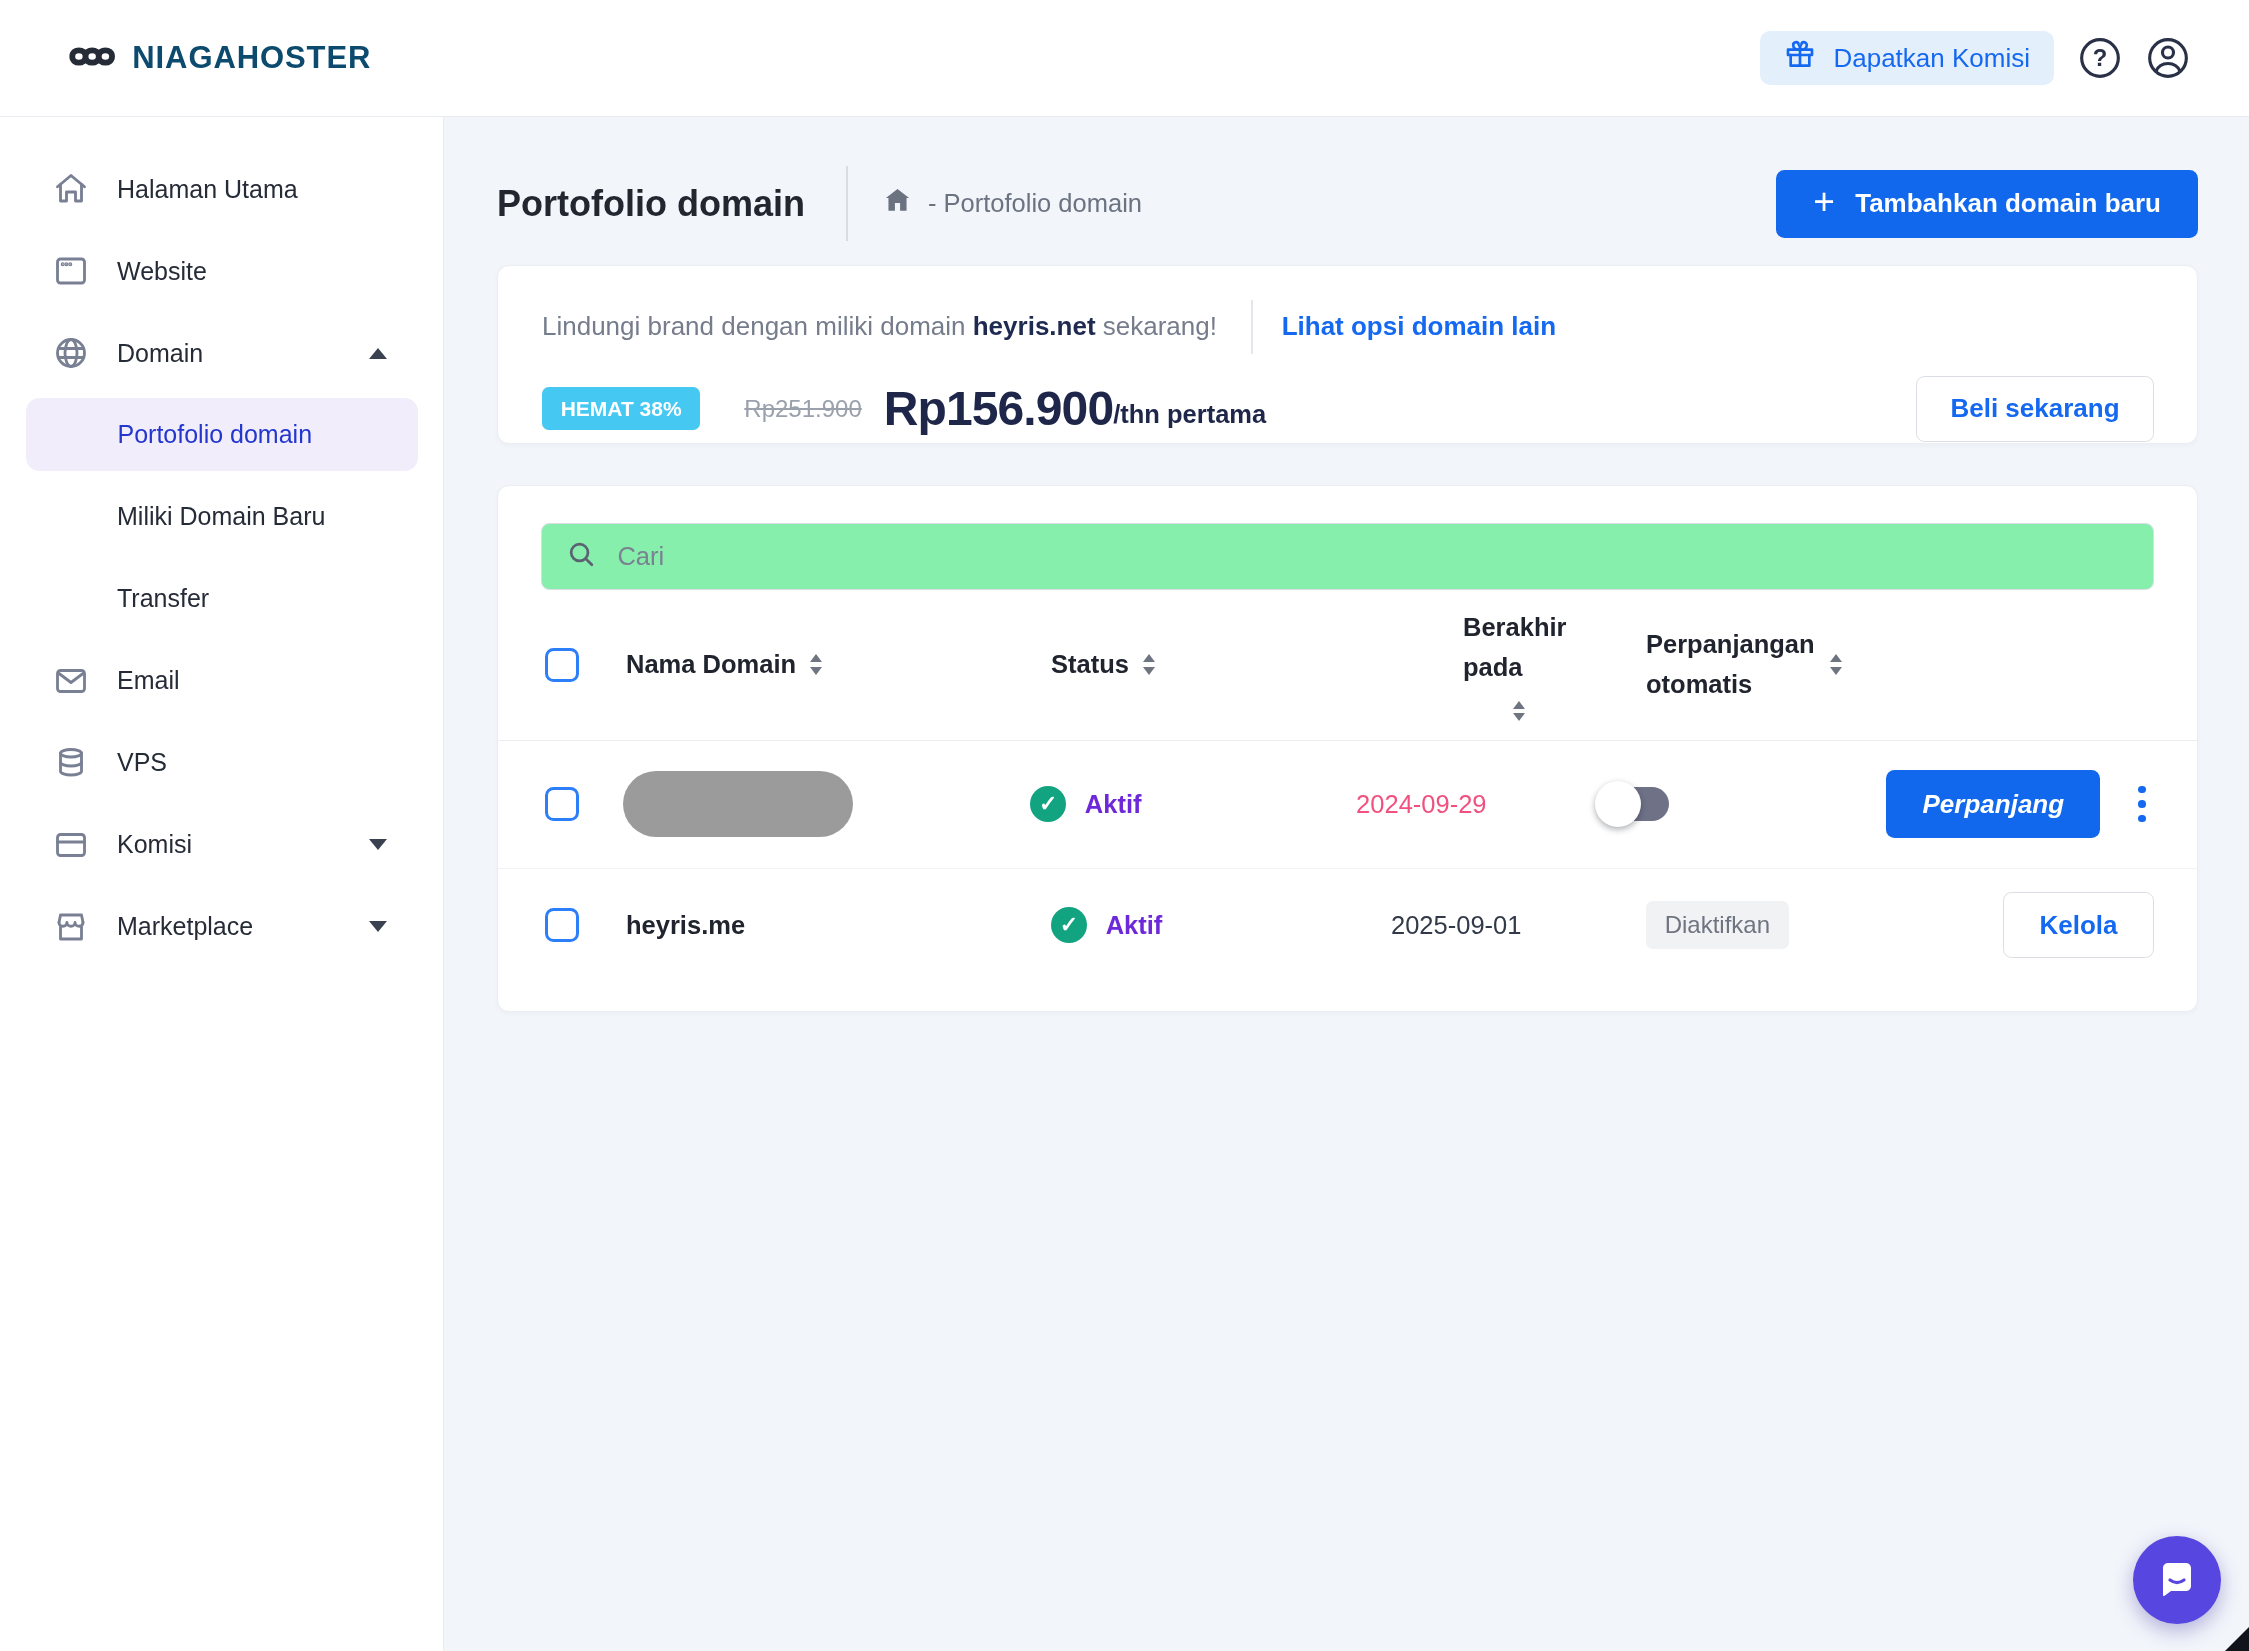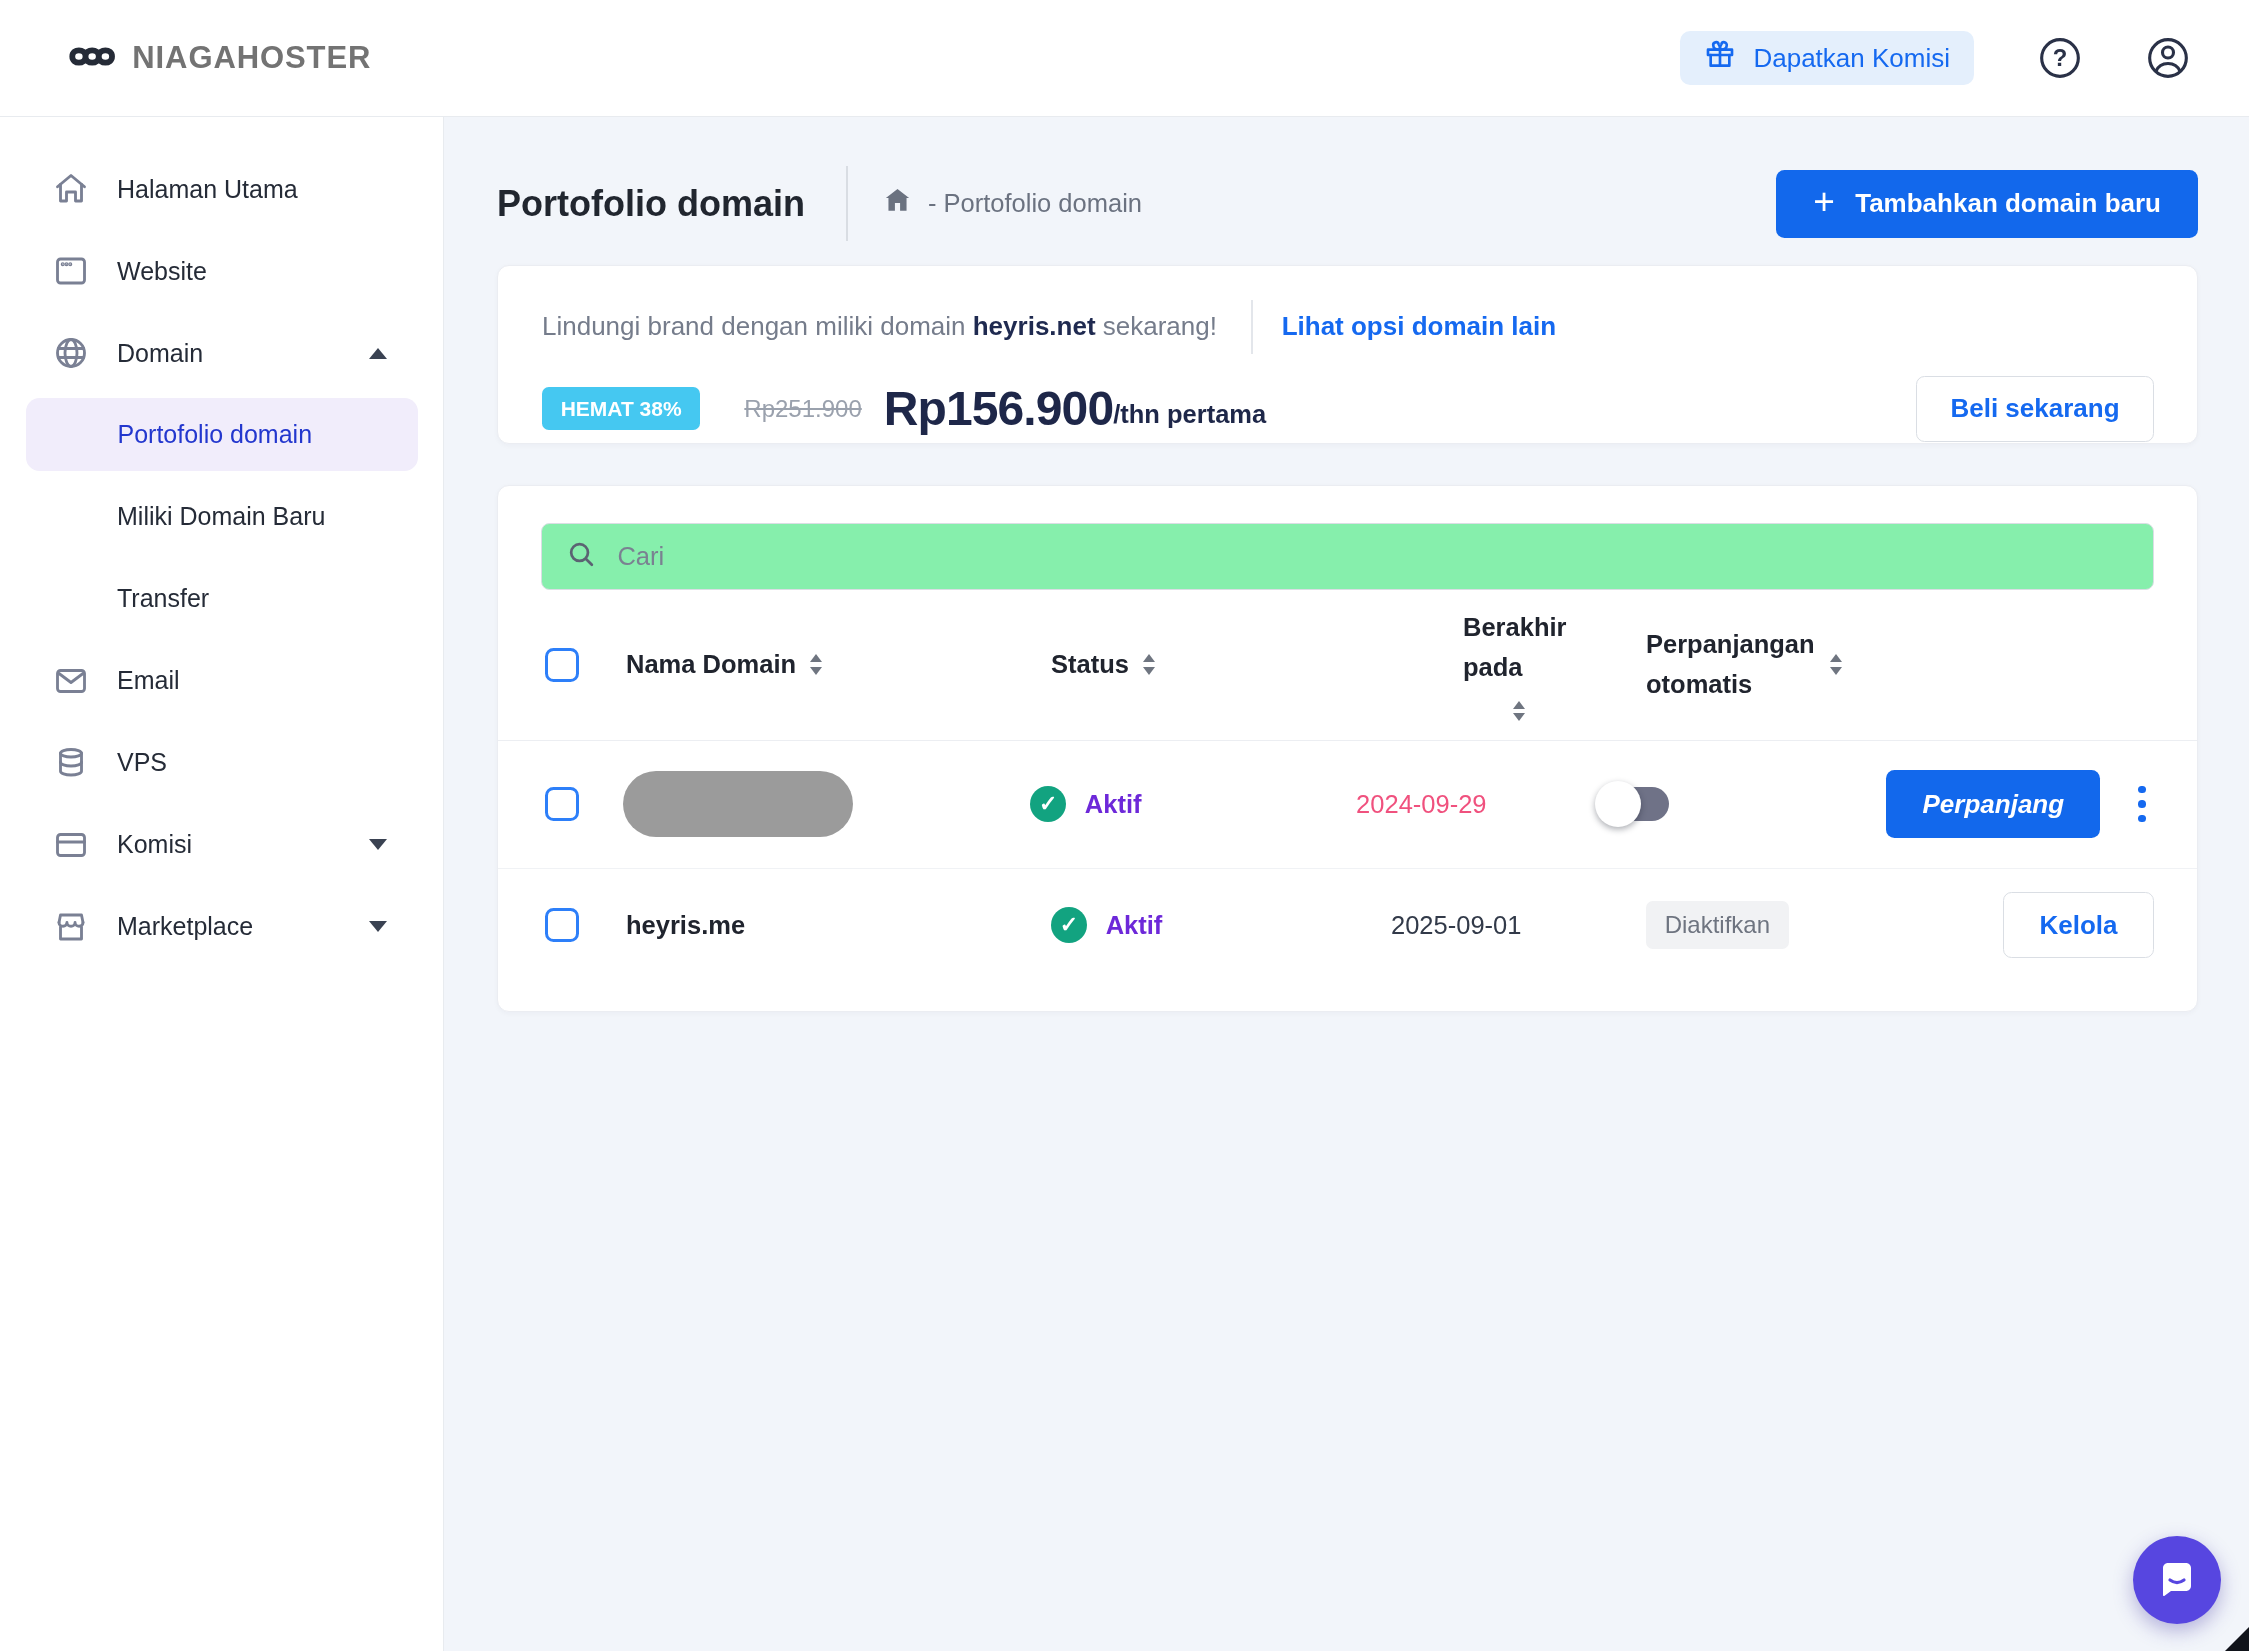"NIAGAHOSTER" .brand-name { color: #737373 -> #0c4a6e }
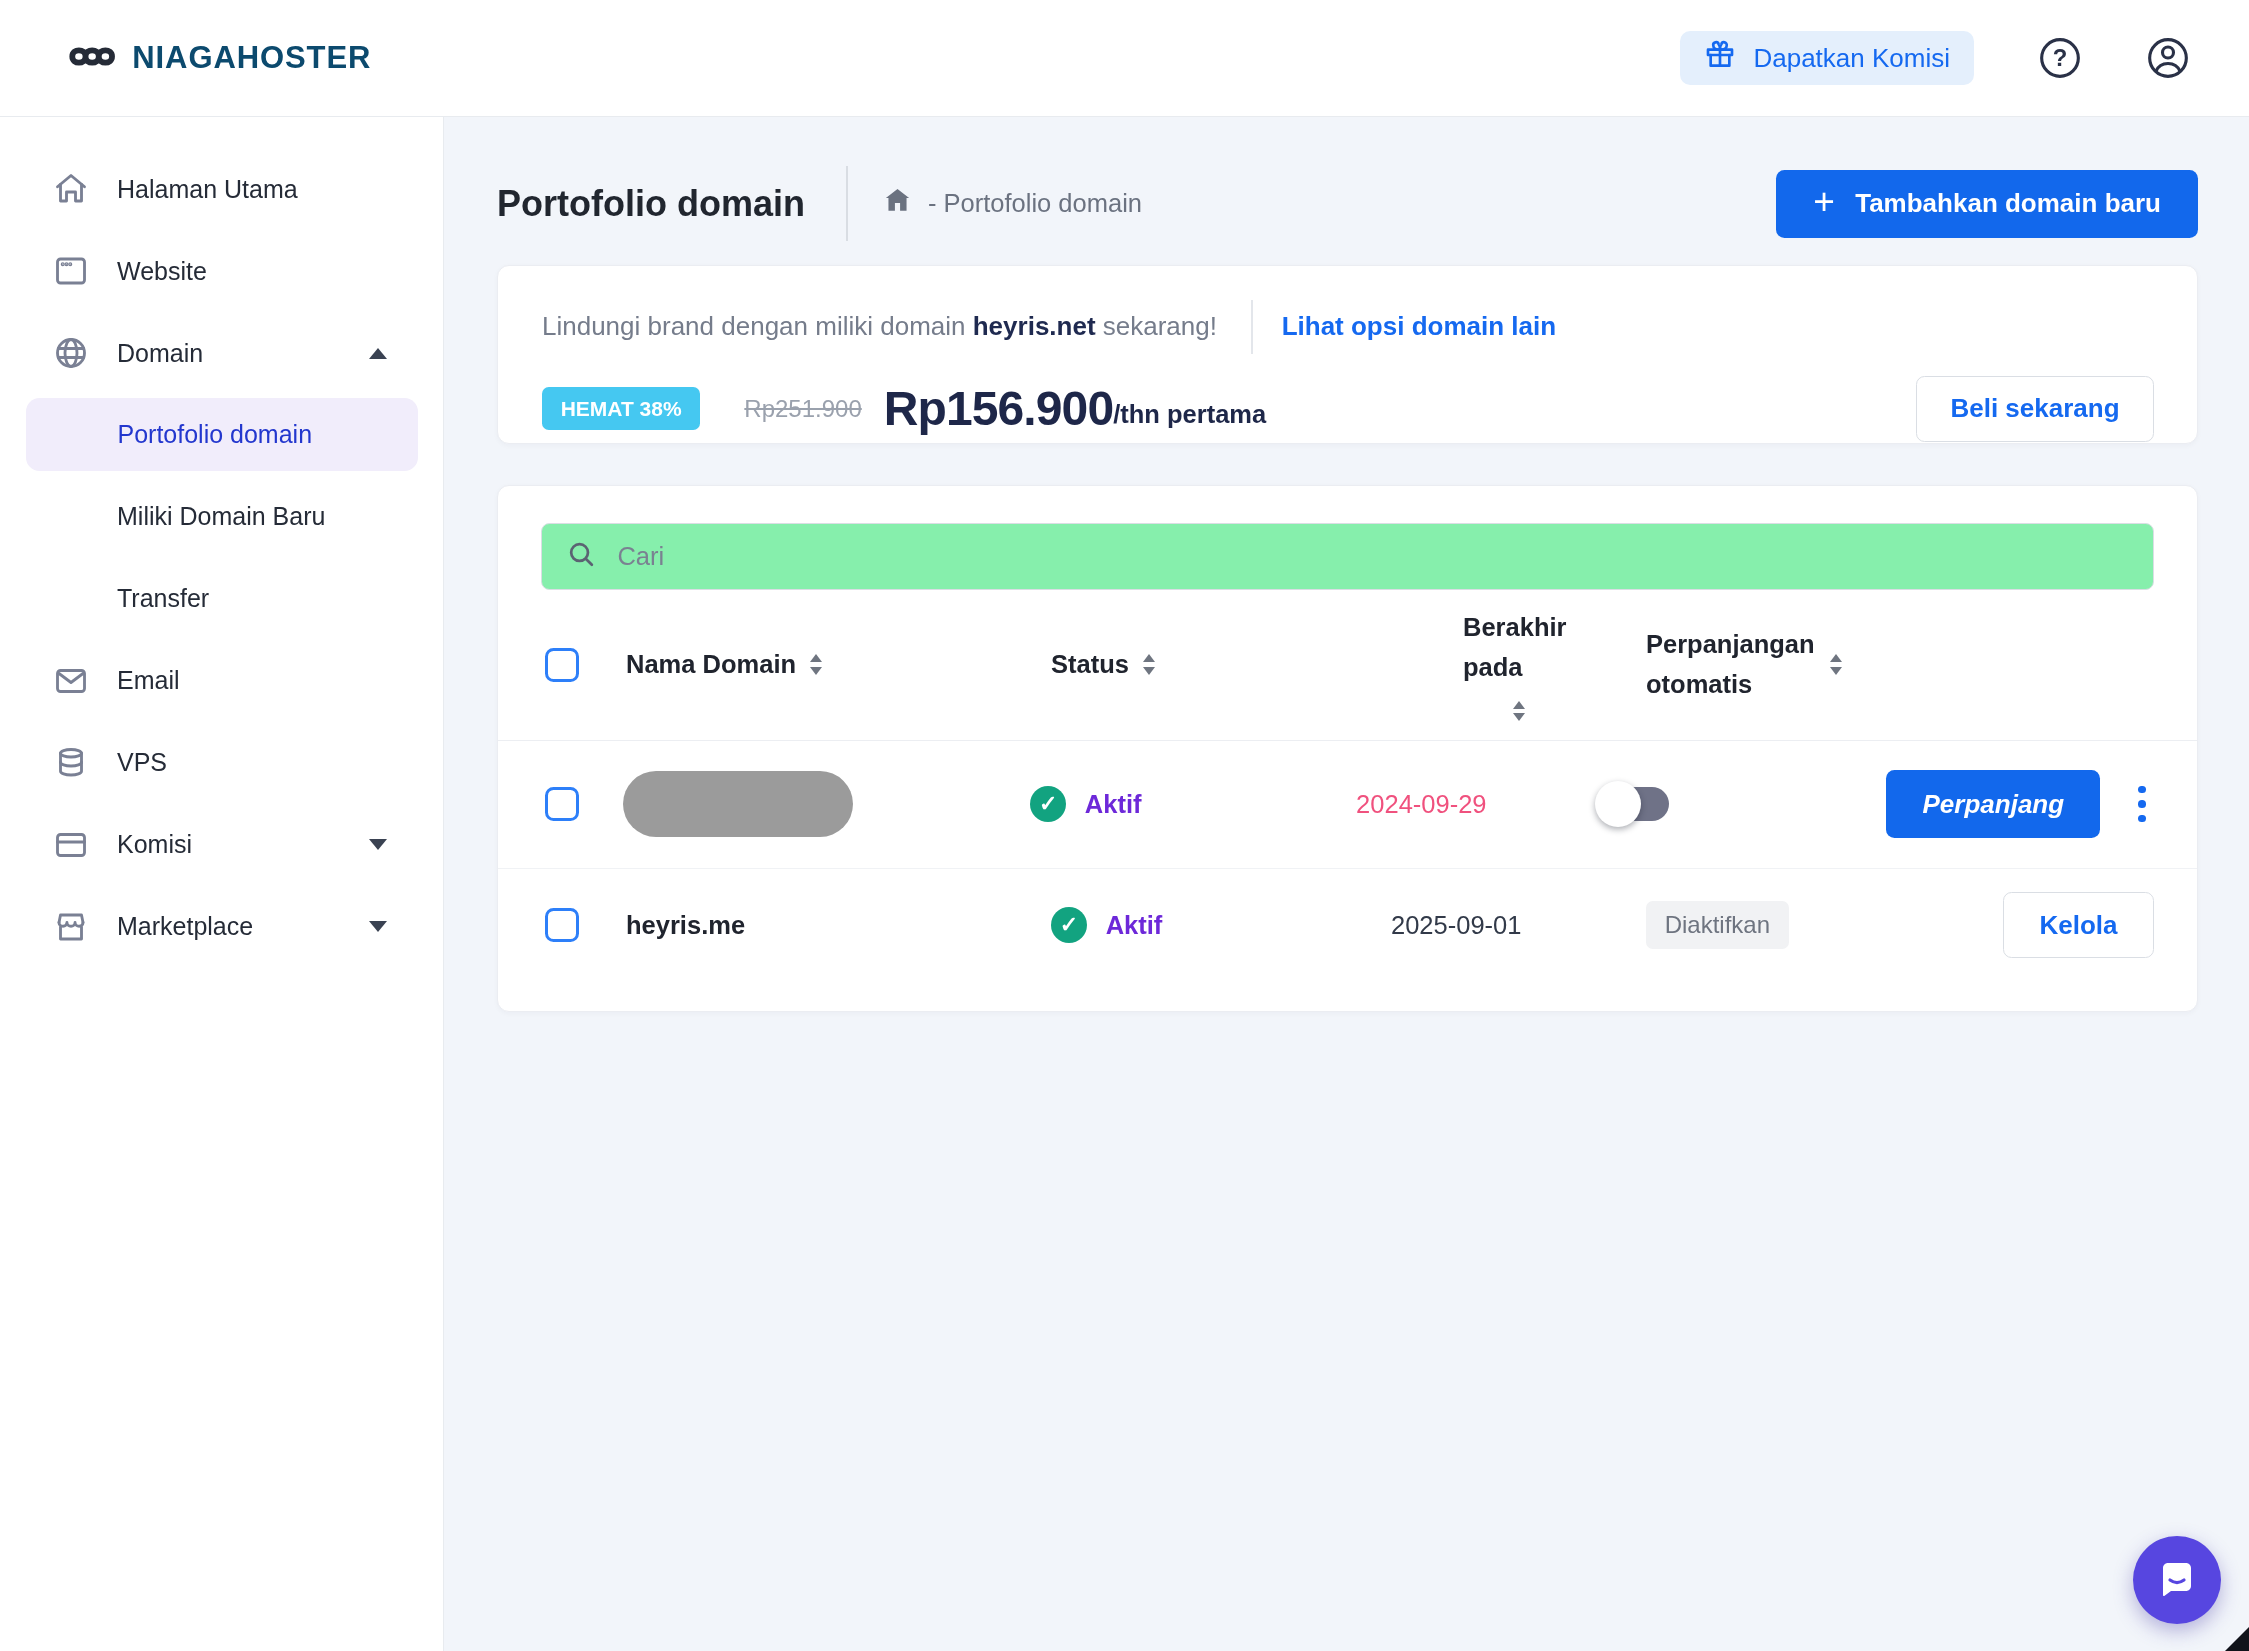"Dapatkan Komisi" .topbar-right { gap: 64px -> 24px }
